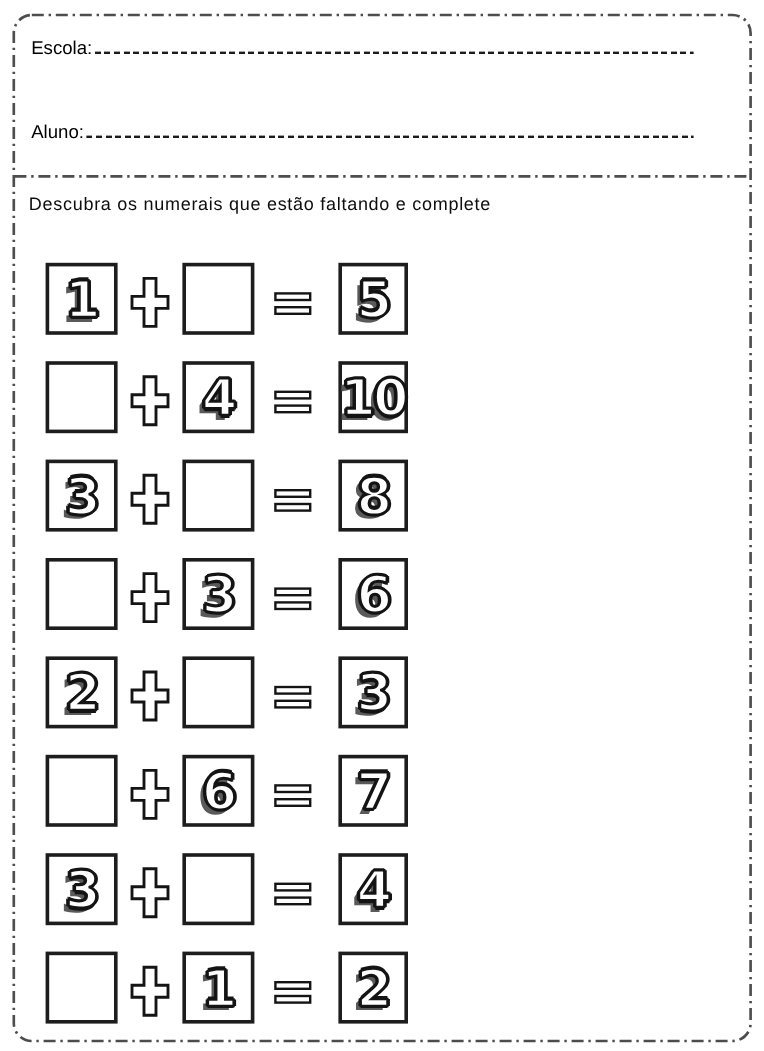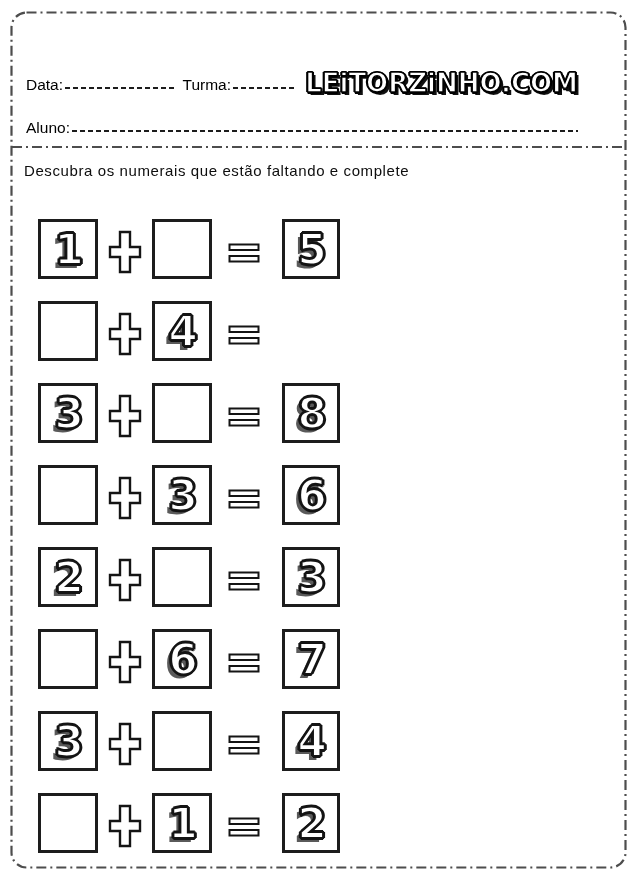"Escola:" div.hrow { html: none -> <div> <span>Escola:</span> <div></div> </div> }
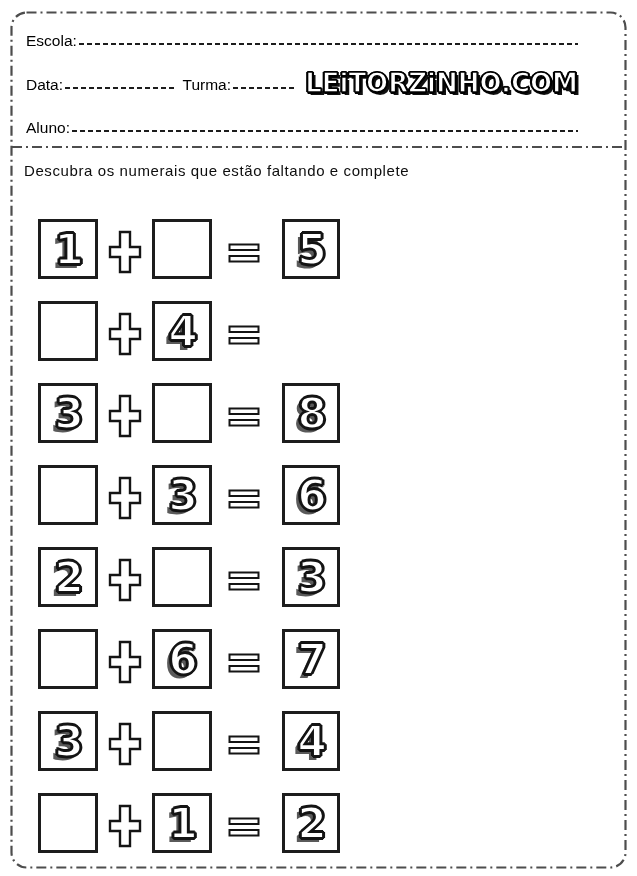"Data:" div.hrow { html: <div> <span>Data:</span> <div></div> <span>Turma:</span> <div></div> <span>LEiTORZiNHO.COM</span> </div> -> none }
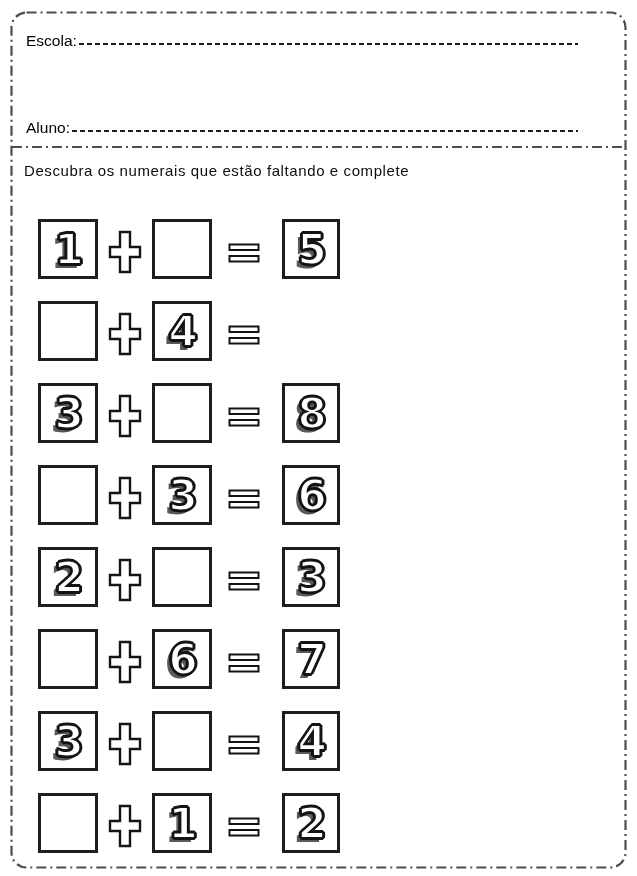"Aluno:" .hrow.r3 { top: 115px -> 98px }
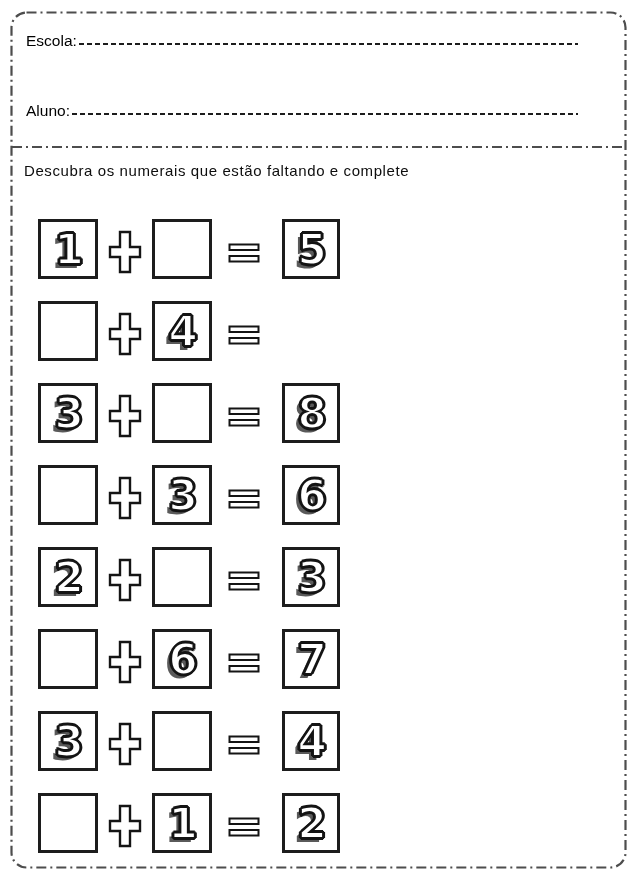"10" div.box { html: none -> <div> <span>10</span> </div> }
